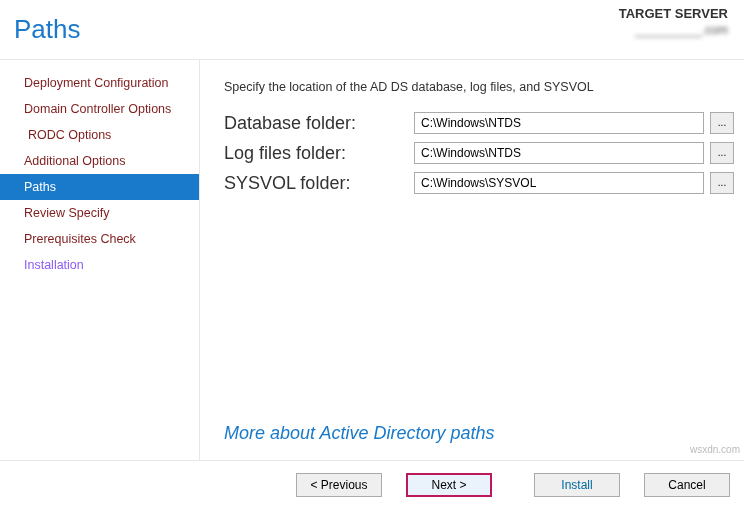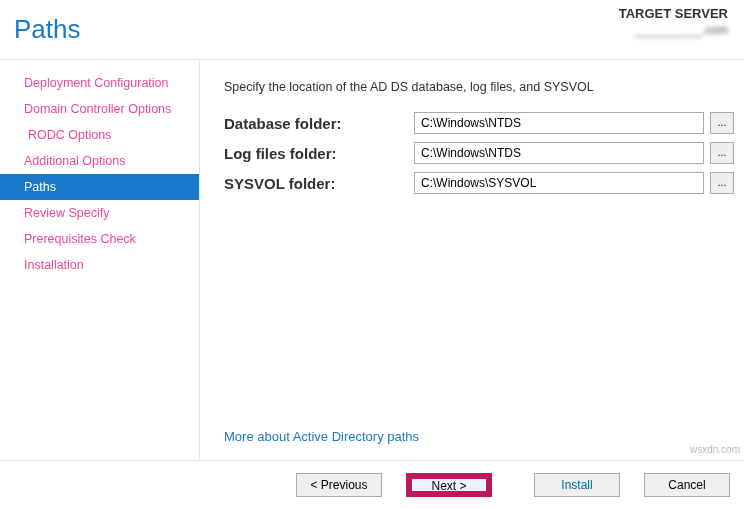"Deployment Configuration" .nav-item { color: #ec4899 -> #7f1d1d }
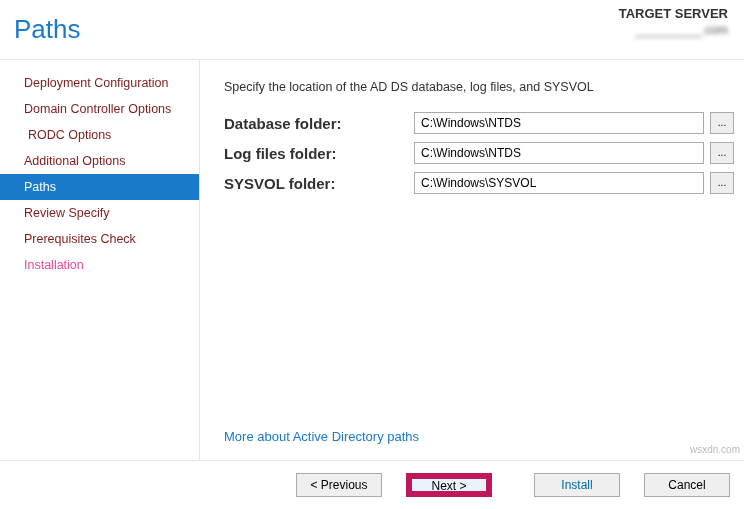"Database folder:" .form-label { font-size: 15px -> 18px; font-weight: bold -> none }
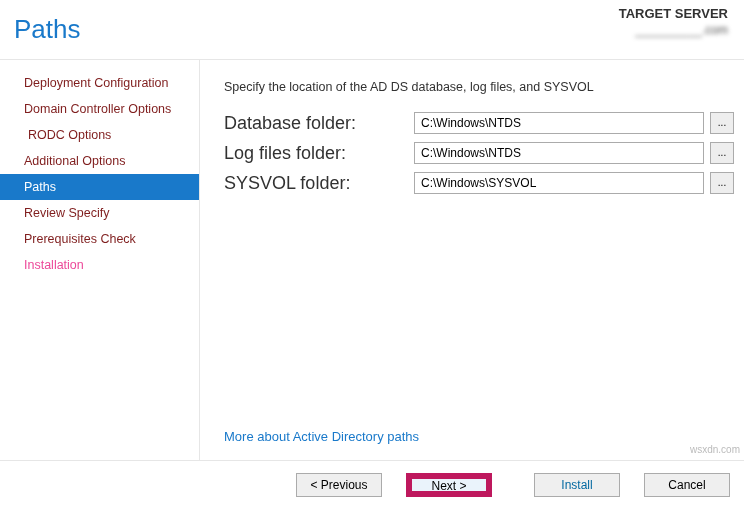"Installation" .nav-item.disabled { color: #ec4899 -> #8b5cf6 }
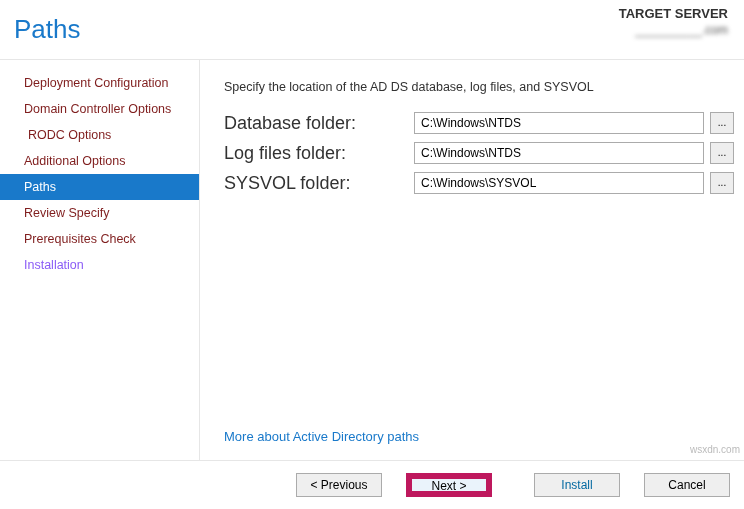"More about Active Directory paths" .more-link { font-size: 13px -> 18px; font-style: none -> italic }
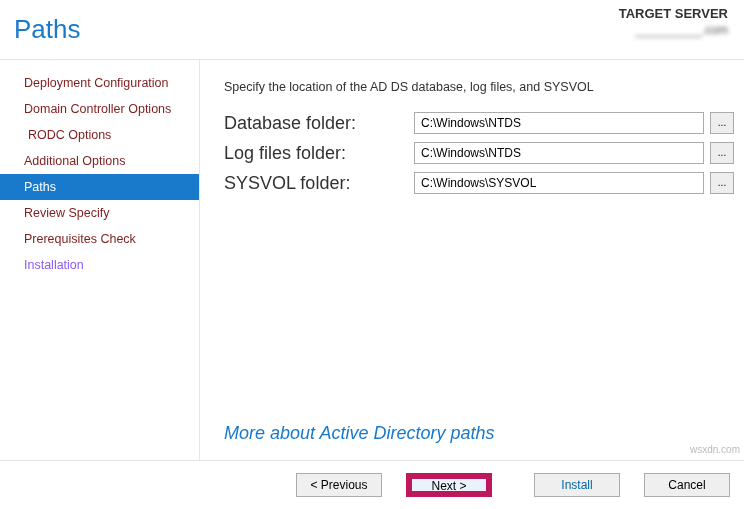"Next >" .btn.primary { border: 6px solid #be185d -> 2px solid #be185d }
